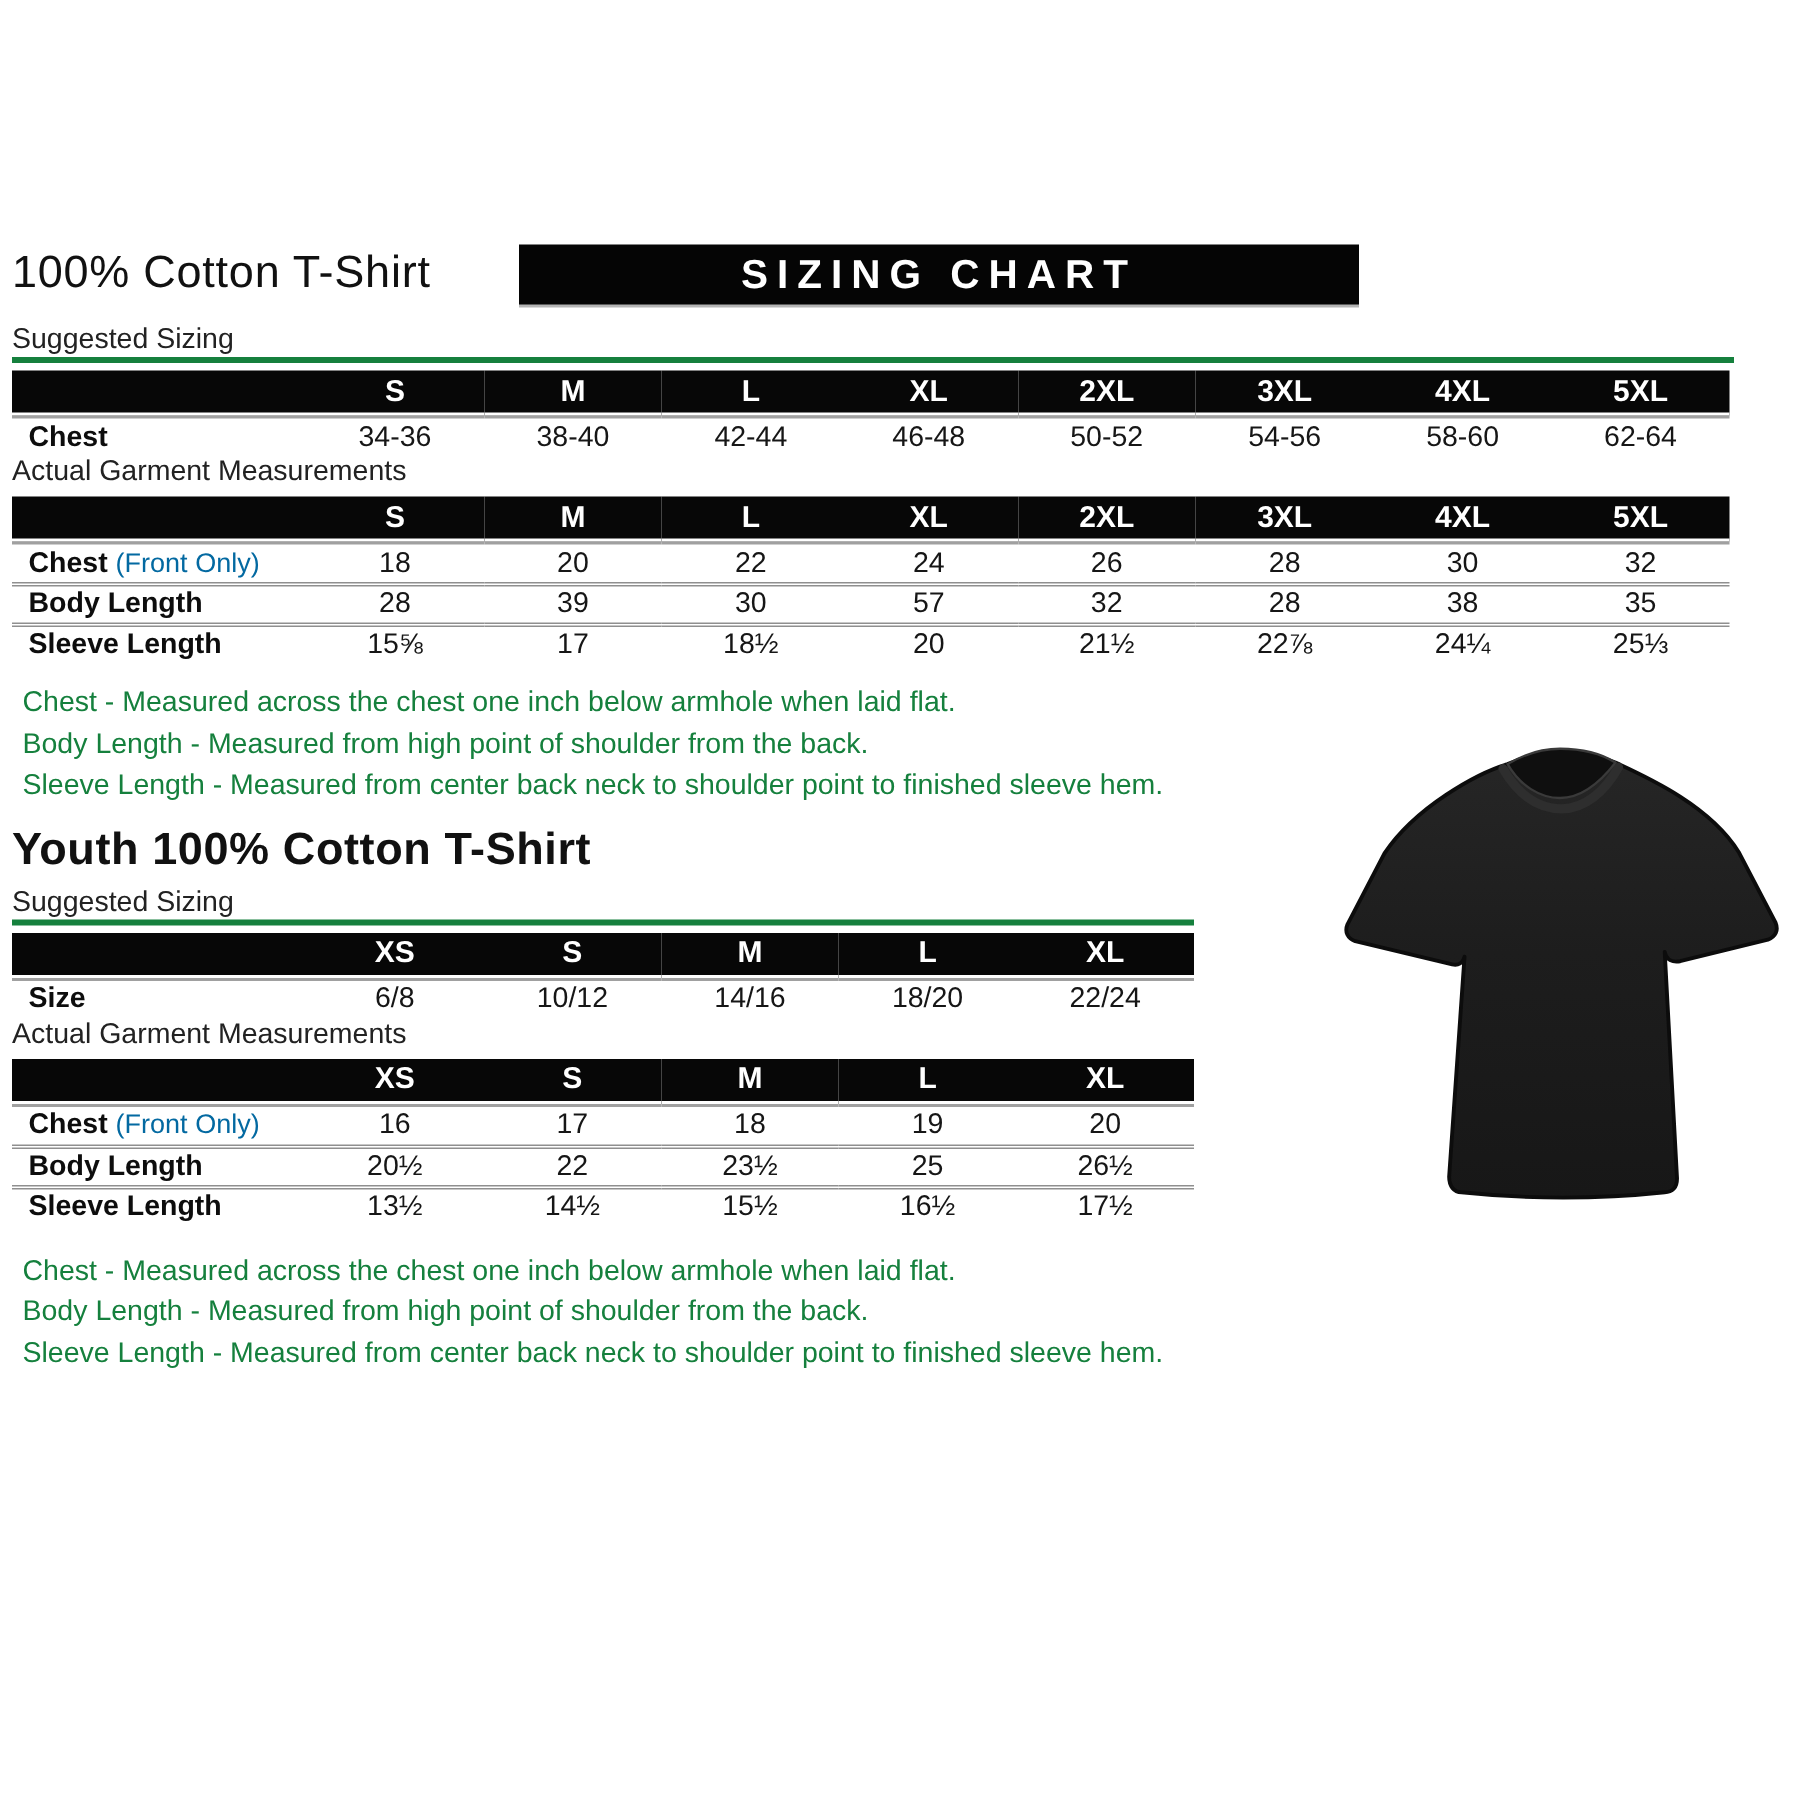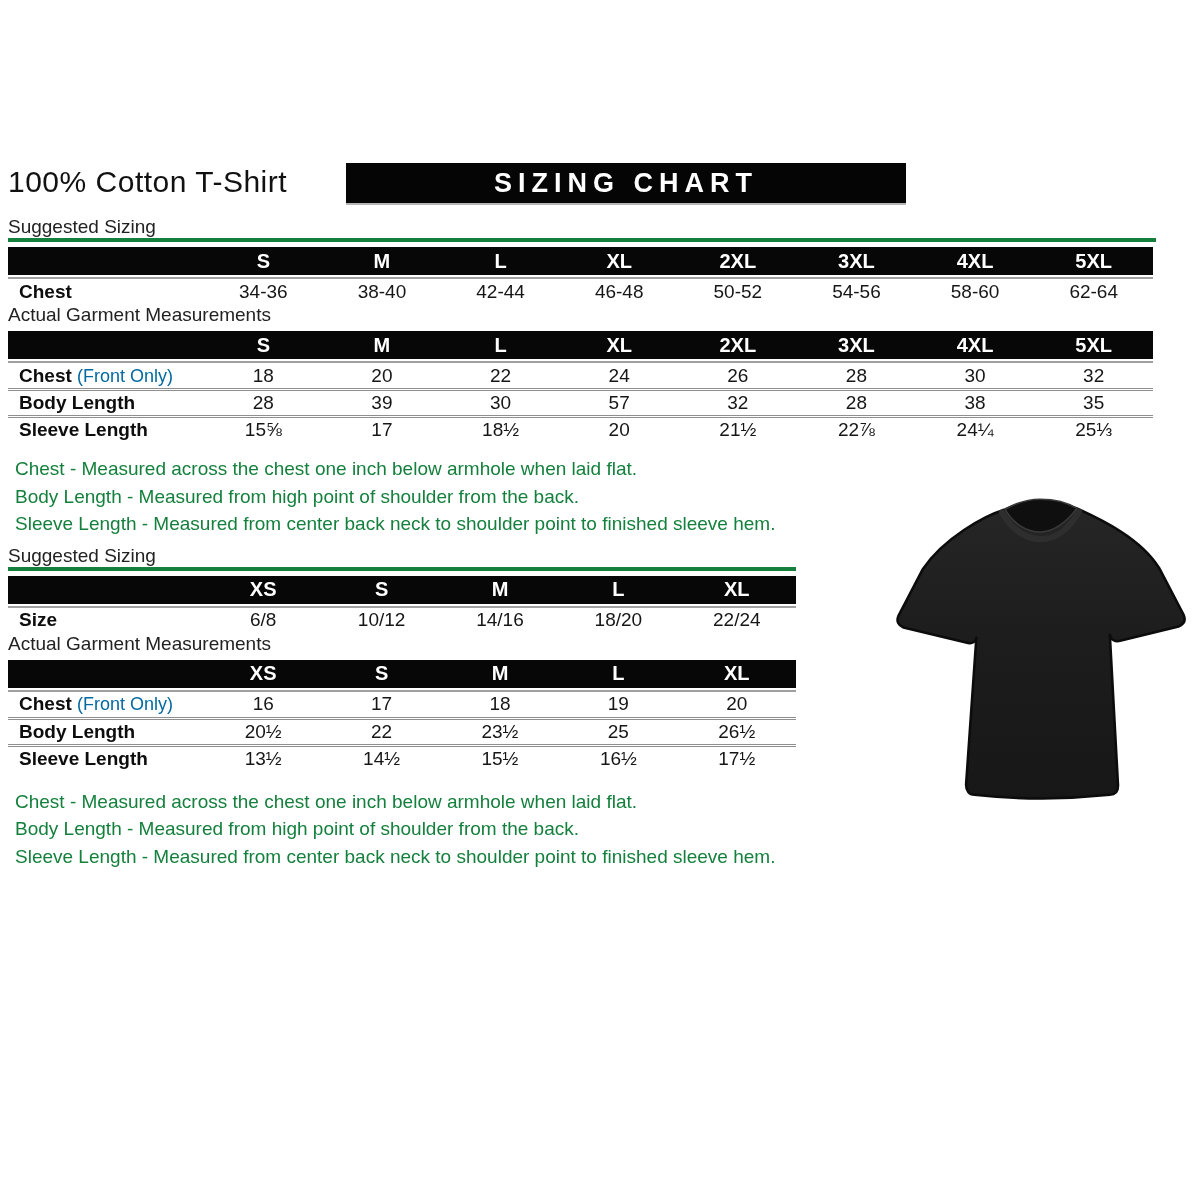"Youth 100% Cotton T-Shirt" div.youth-title { html: none -> <div>Youth 100% Cotton T-Shirt</div> }
